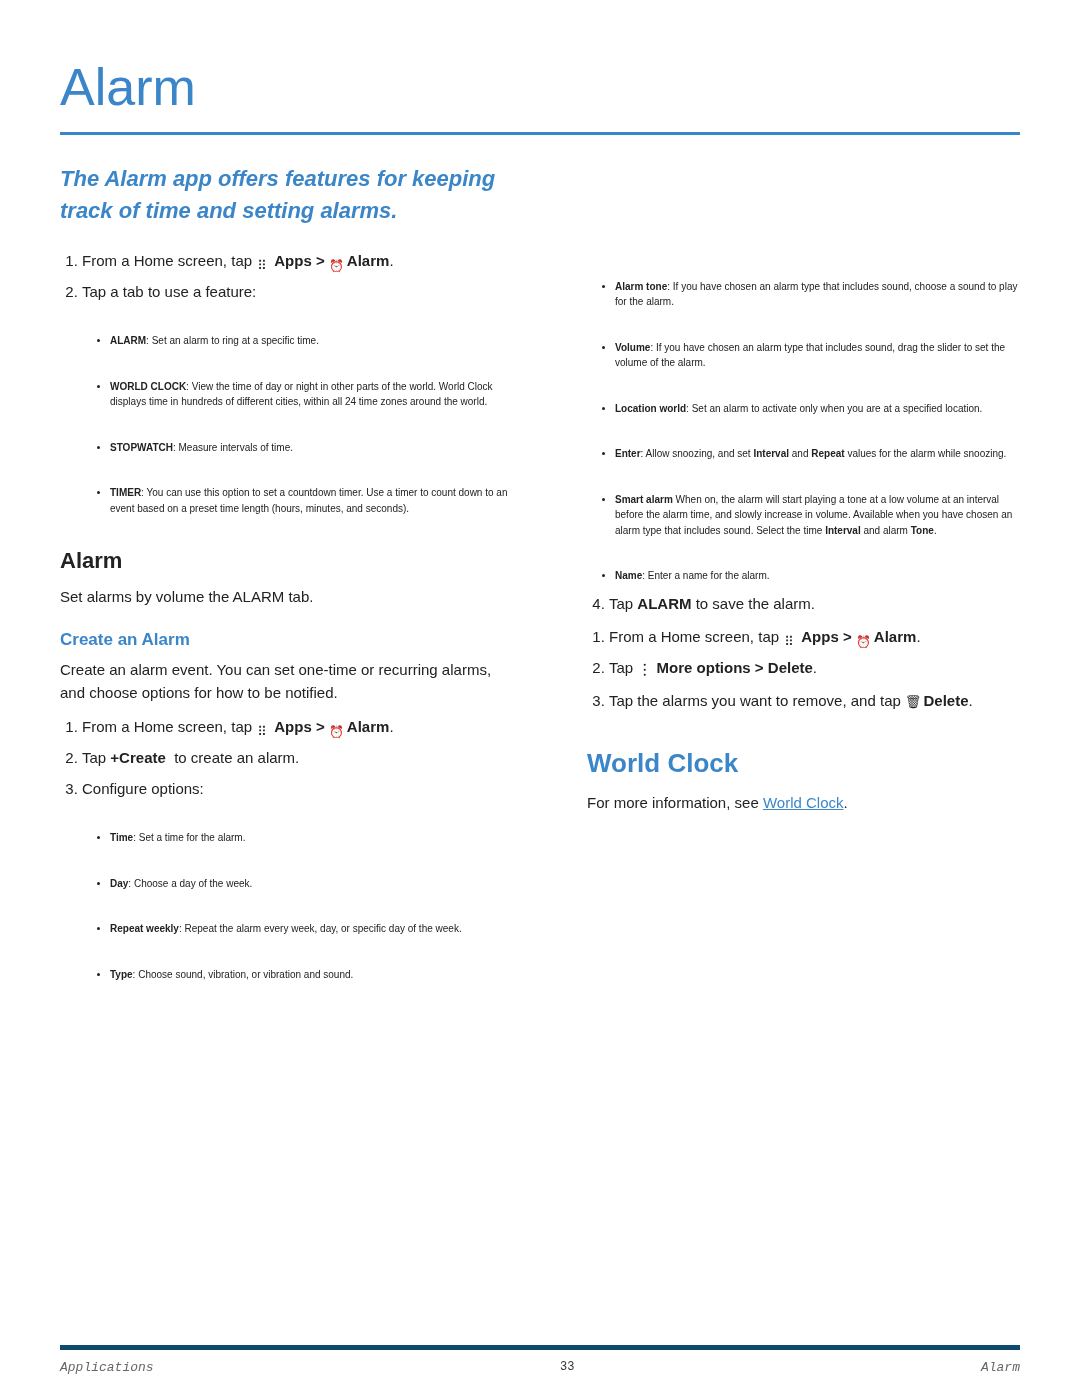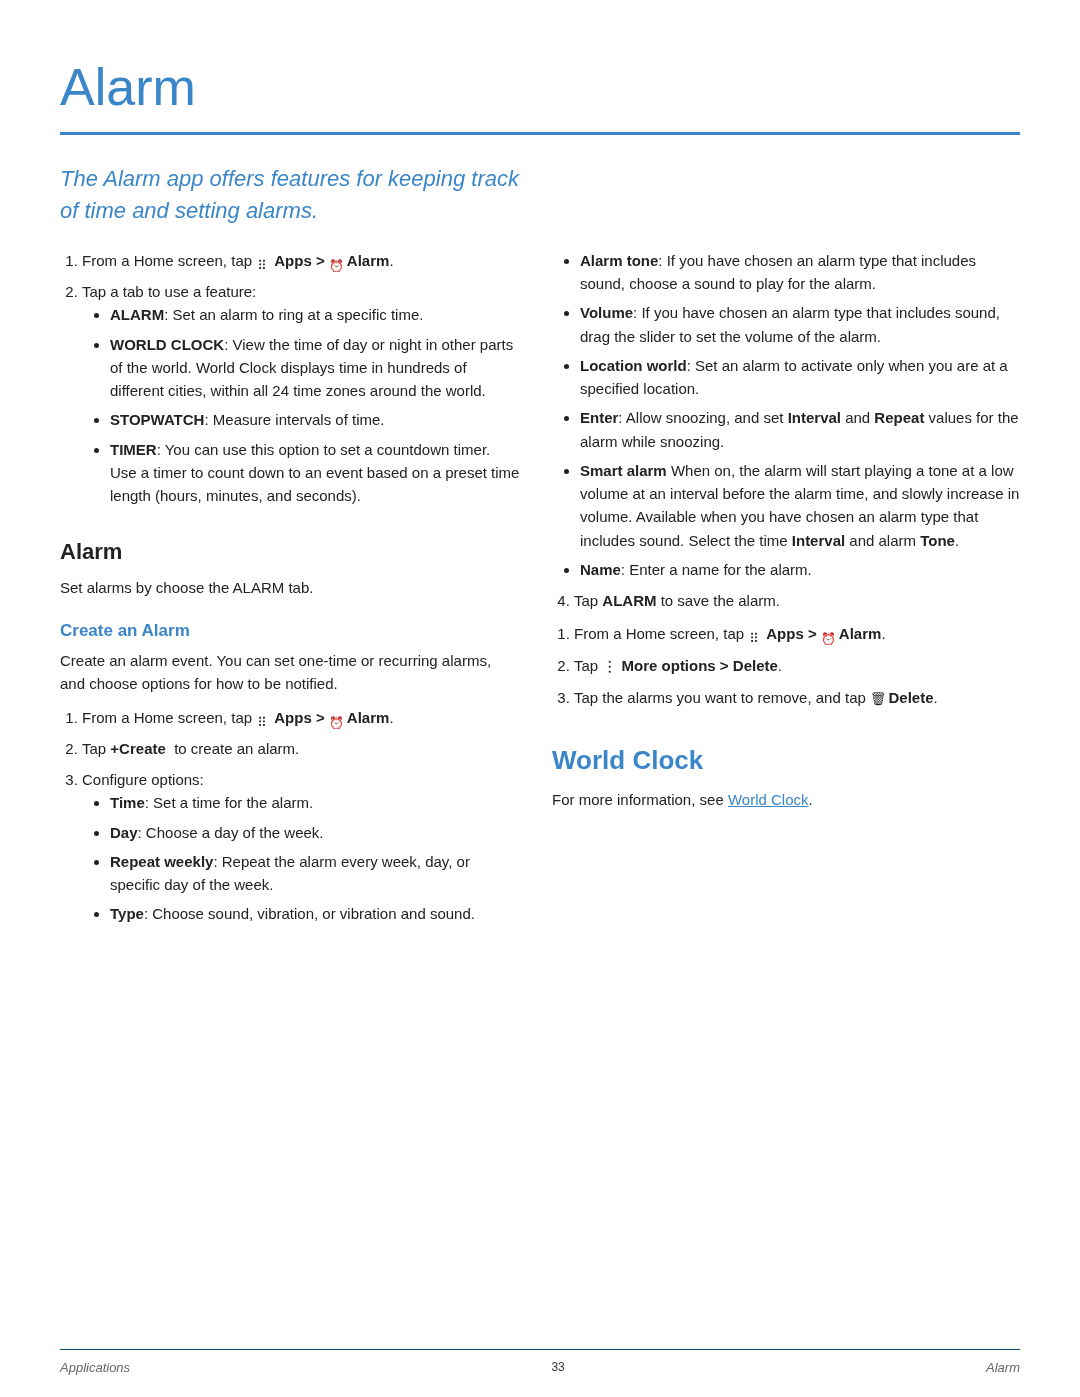"The Alarm app offers features" .intro-italic { font-weight: 400 -> 700 }
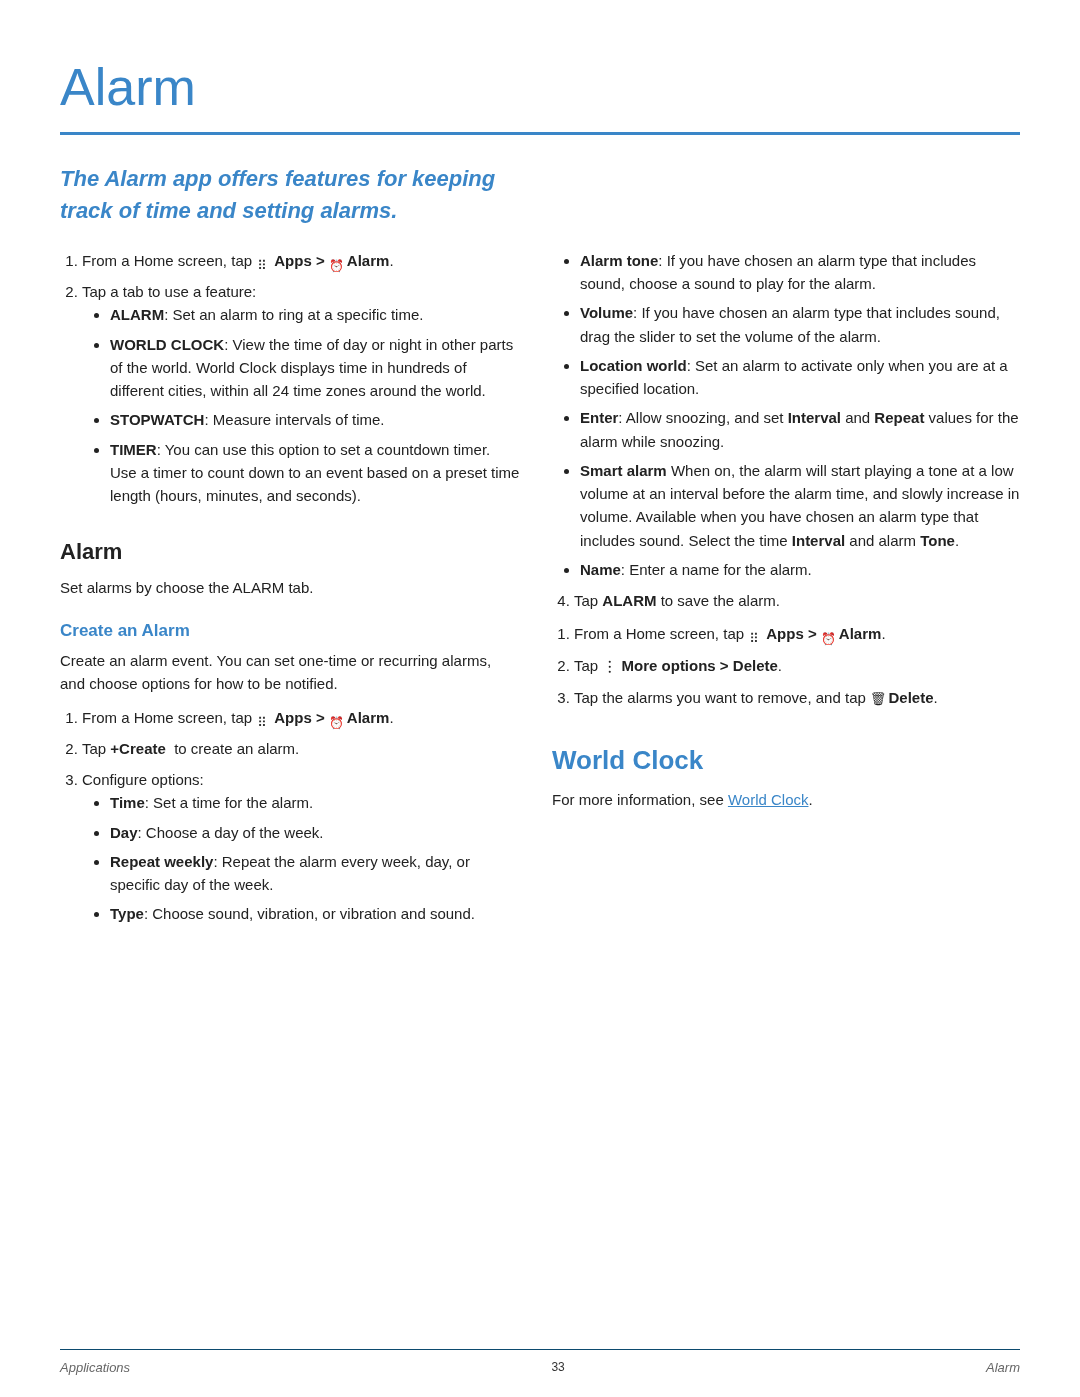"From a Home screen, tap" .two-col { gap: 32px -> 67px }
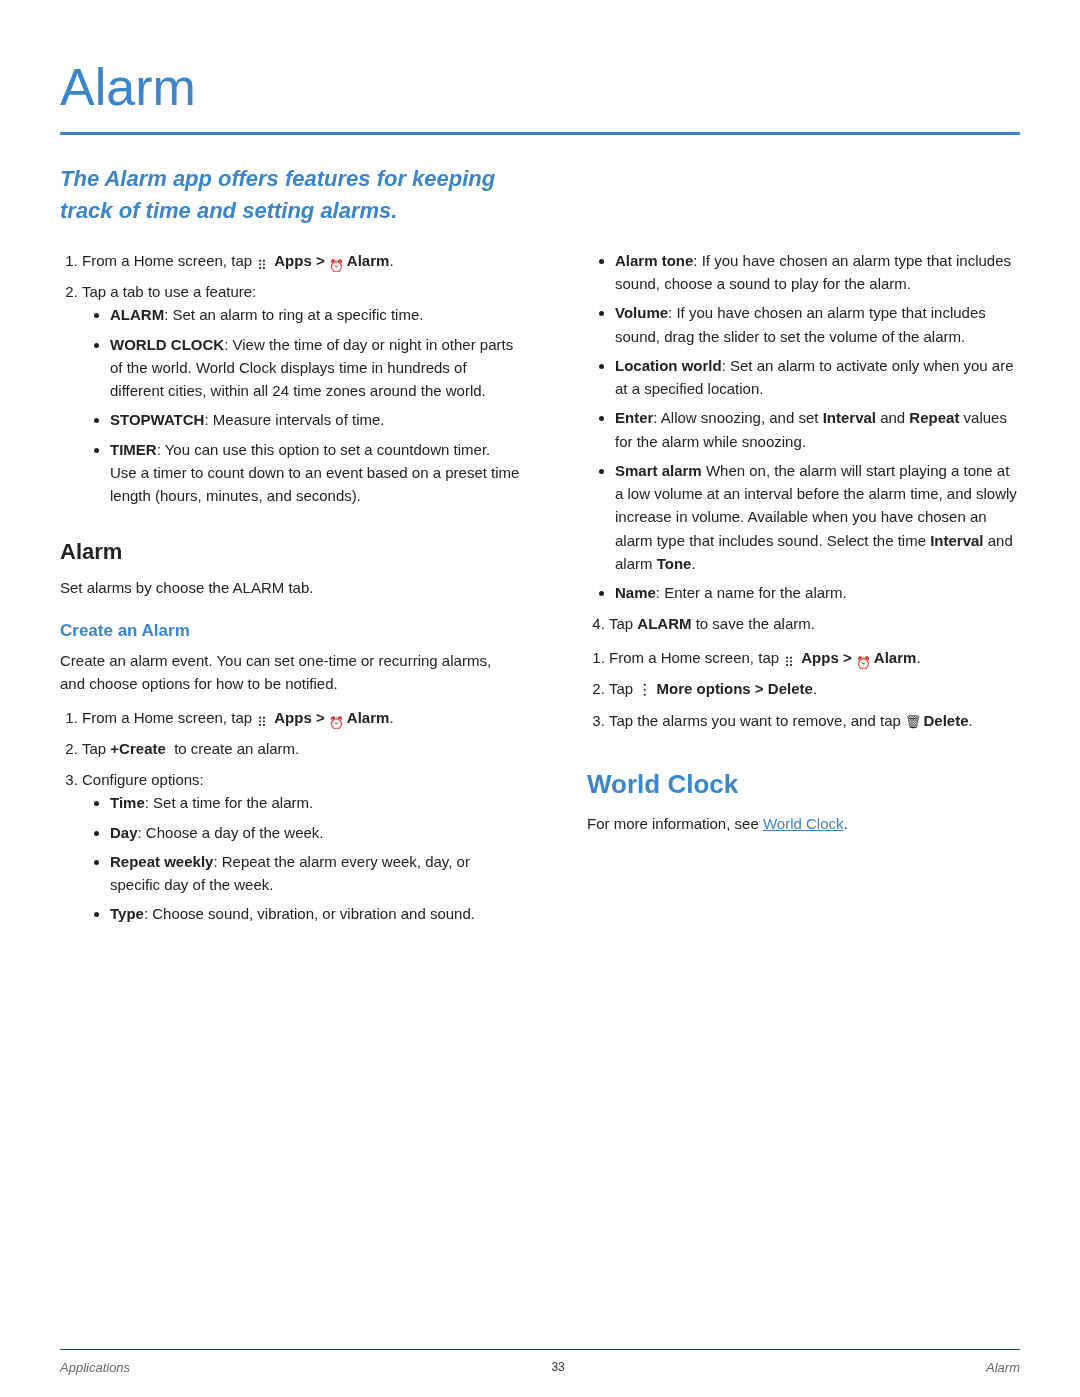"Alarm tone: If you have" ul.bullet-list > li { font-size: 15px -> 10px; margin-top: none -> 30px }
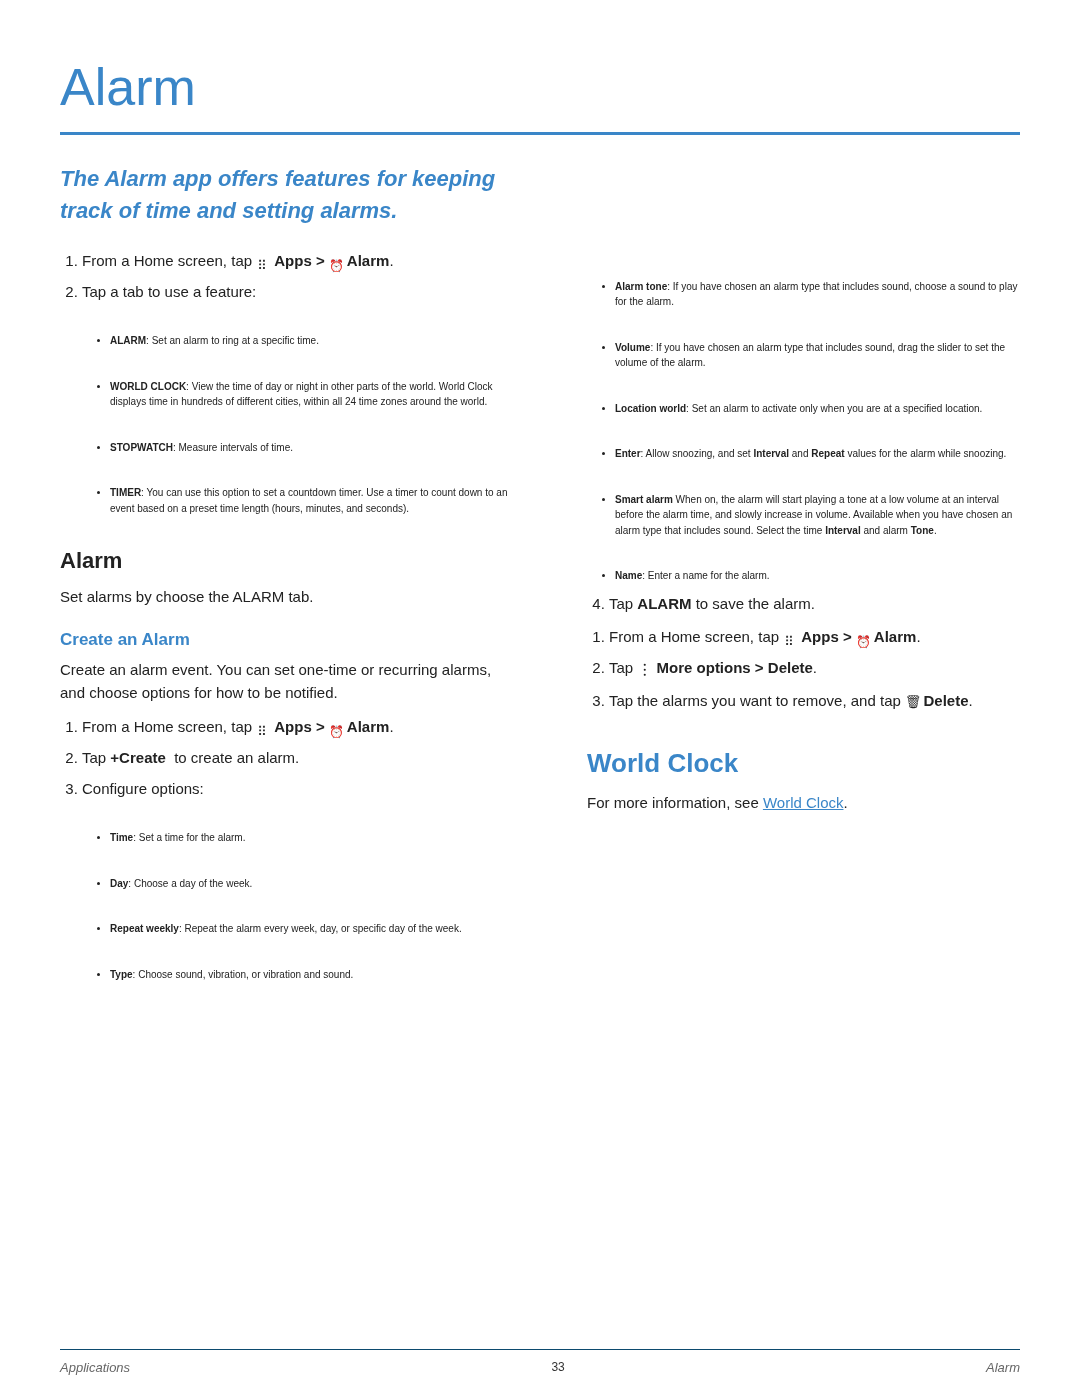"Set alarms by choose the" p.section-desc { text: choose -> volume }
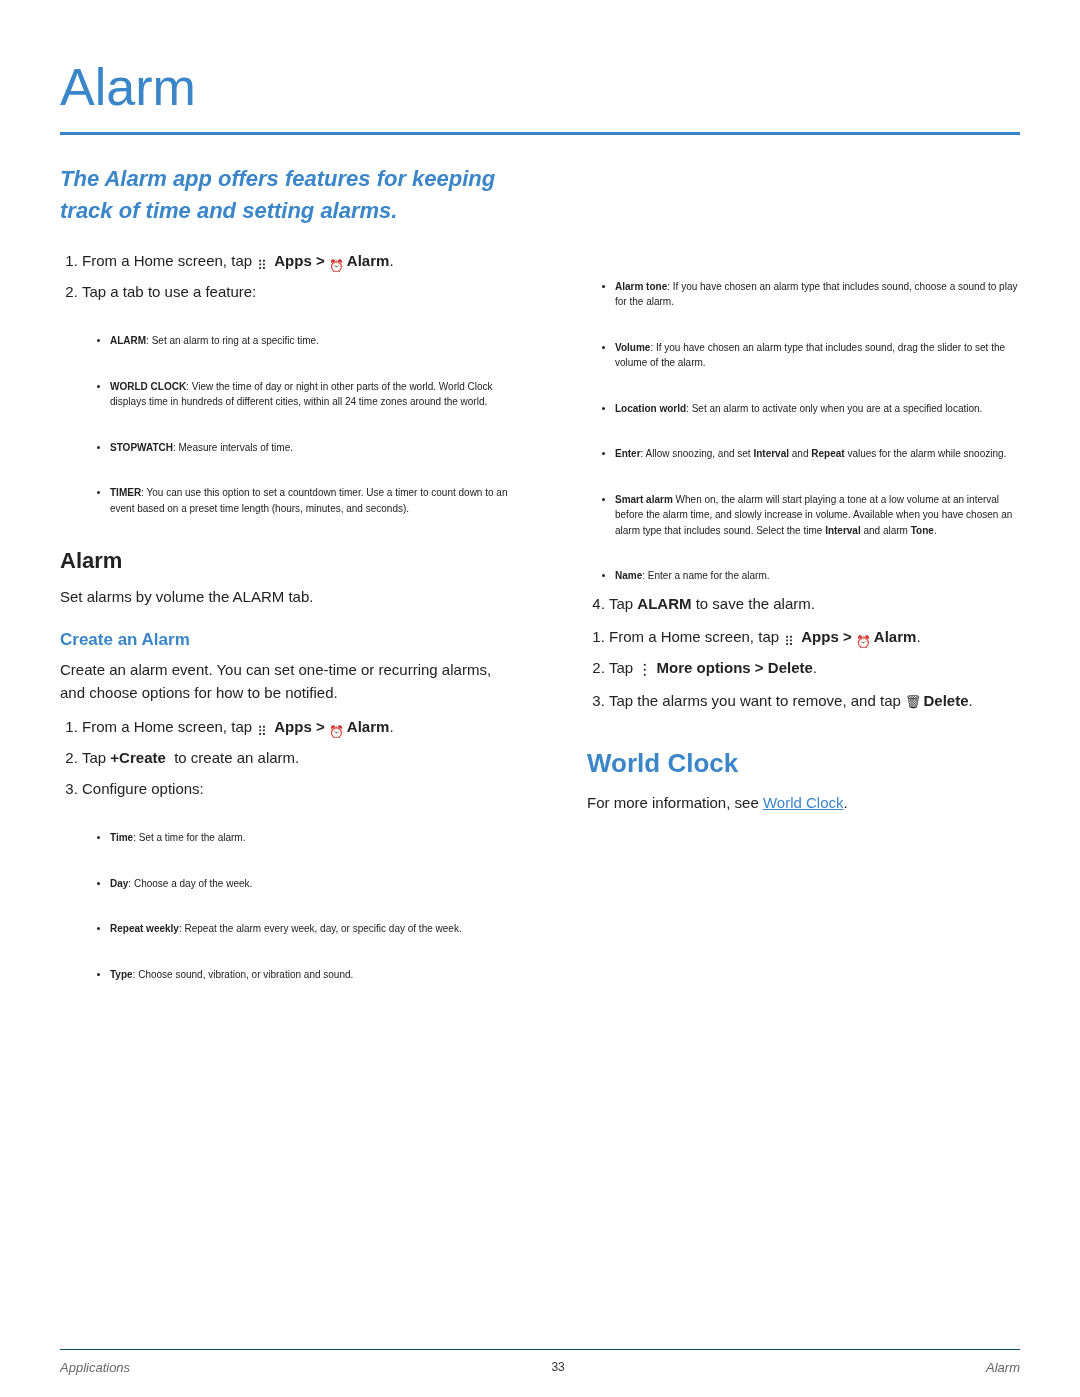"Applications" .page-footer { border-top: 1px solid #0c4a6e -> 5px solid #0c4a6e; font-family: none -> Liberation Mono, monospace }
